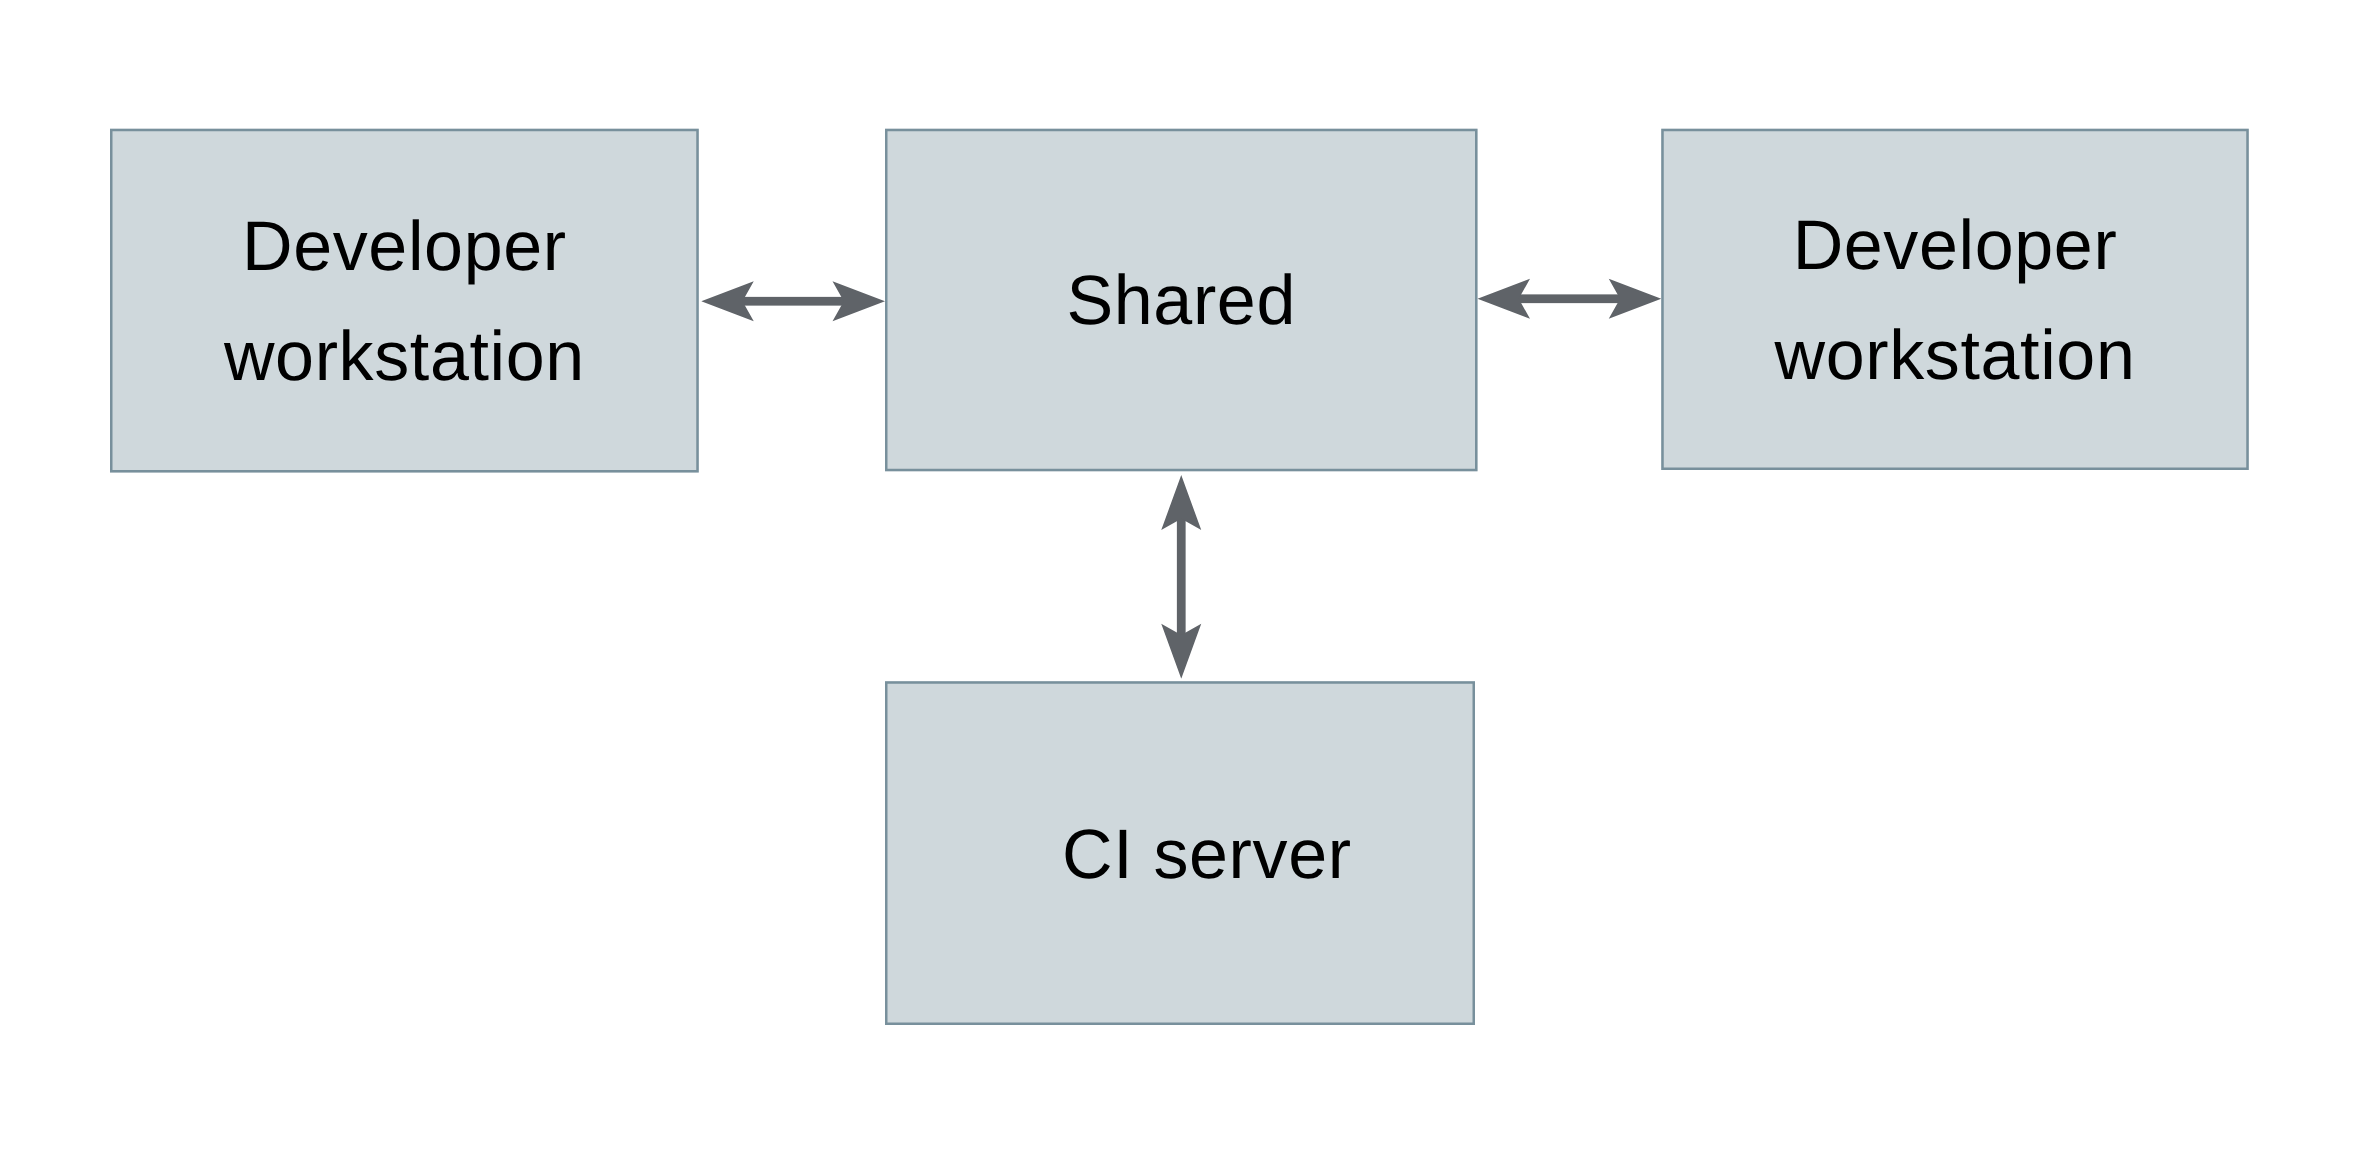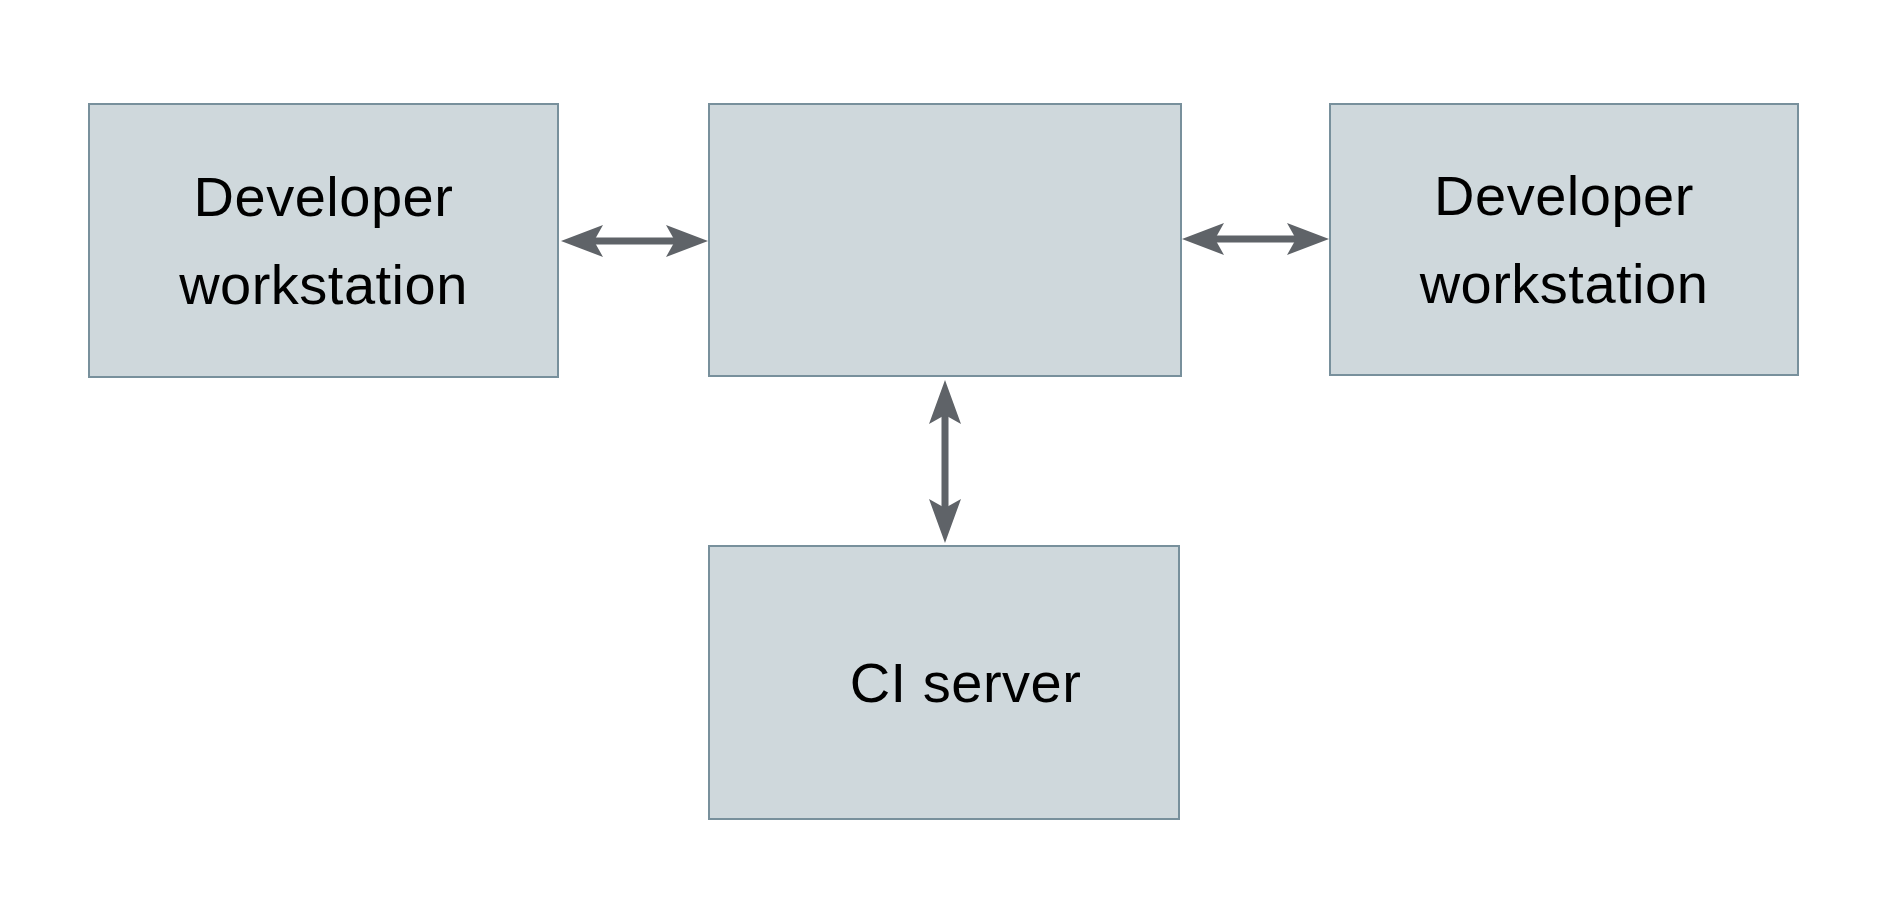"Shared" span { html: none -> <span>Shared</span> }
